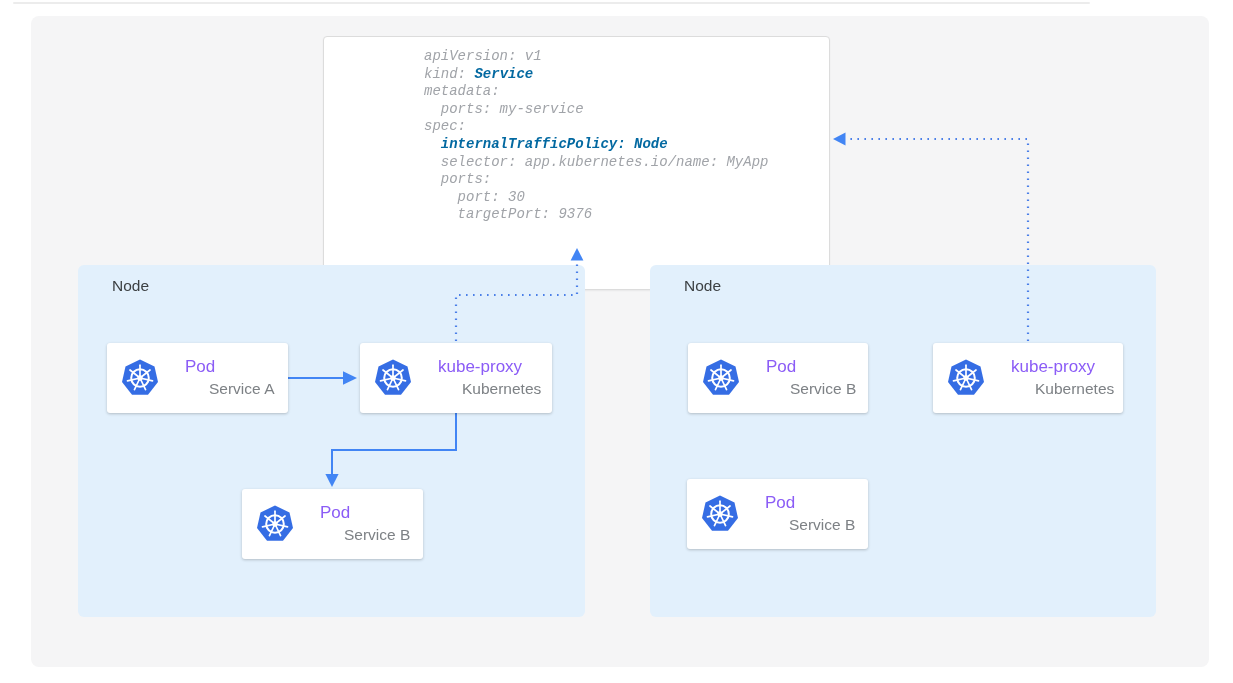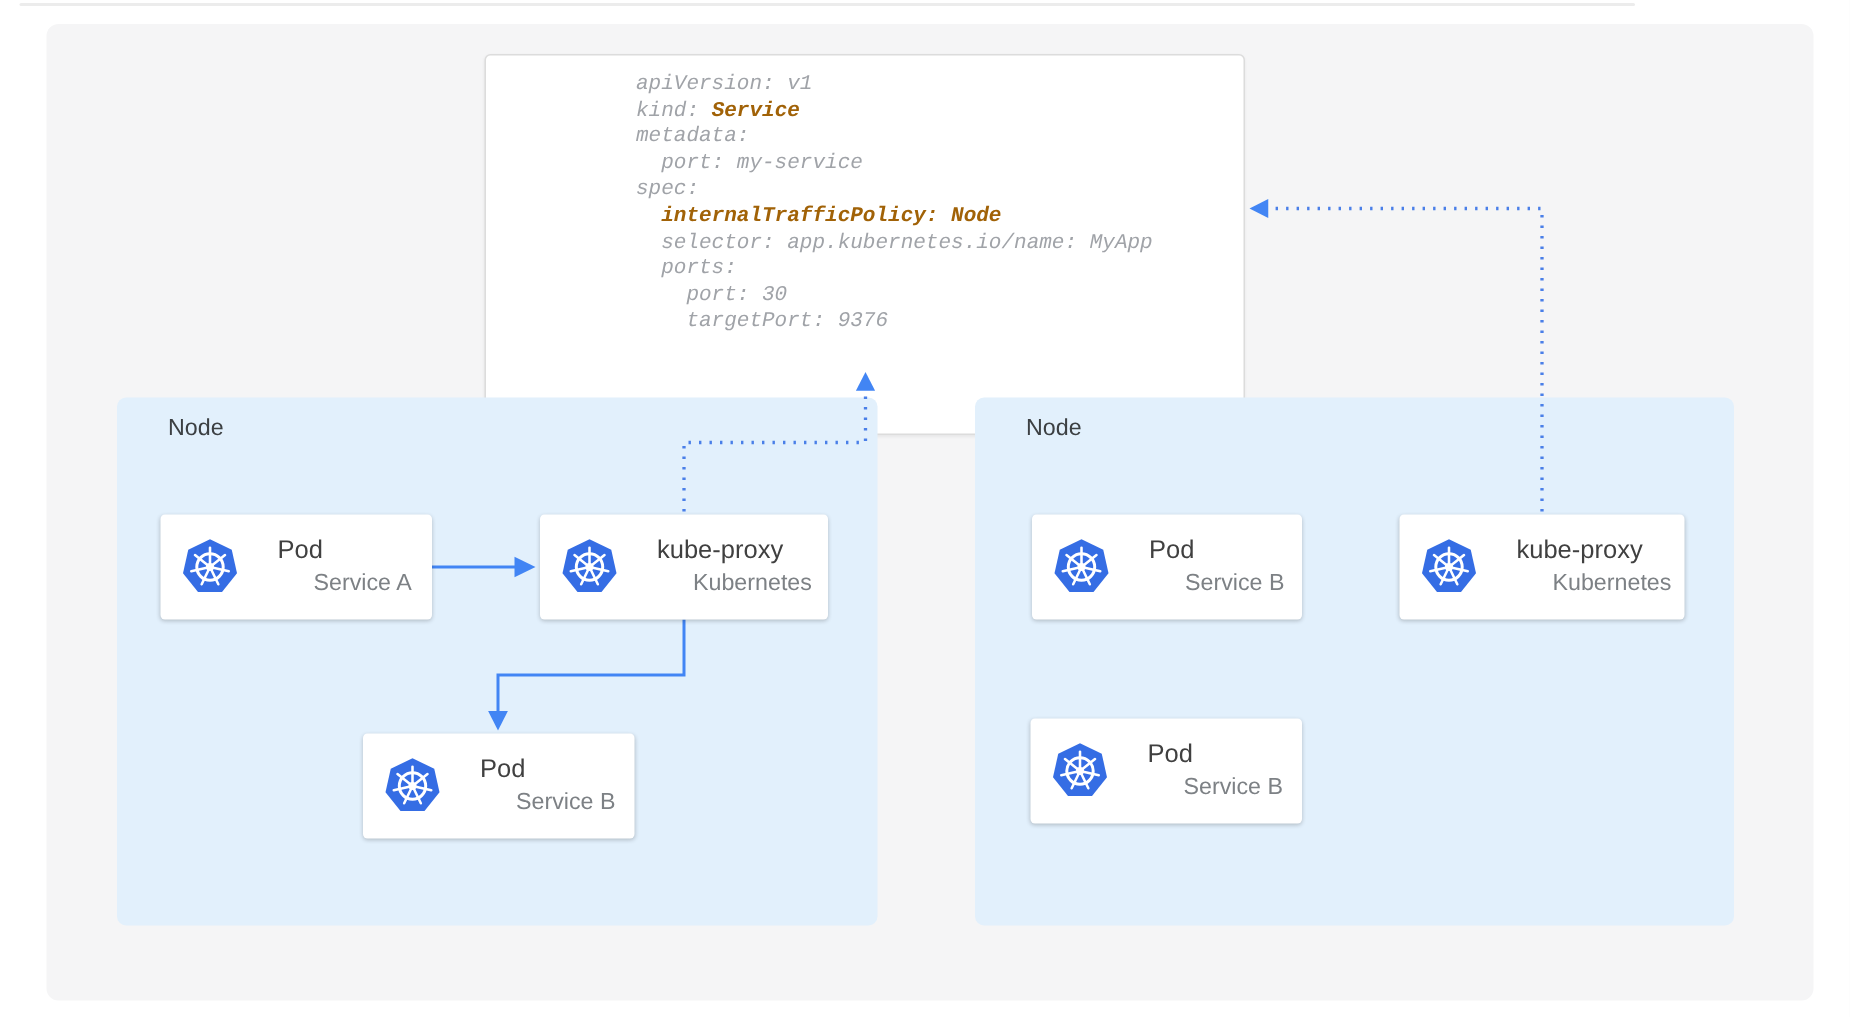"Service" .yline .b { color: #a16207 -> #0369a1 }
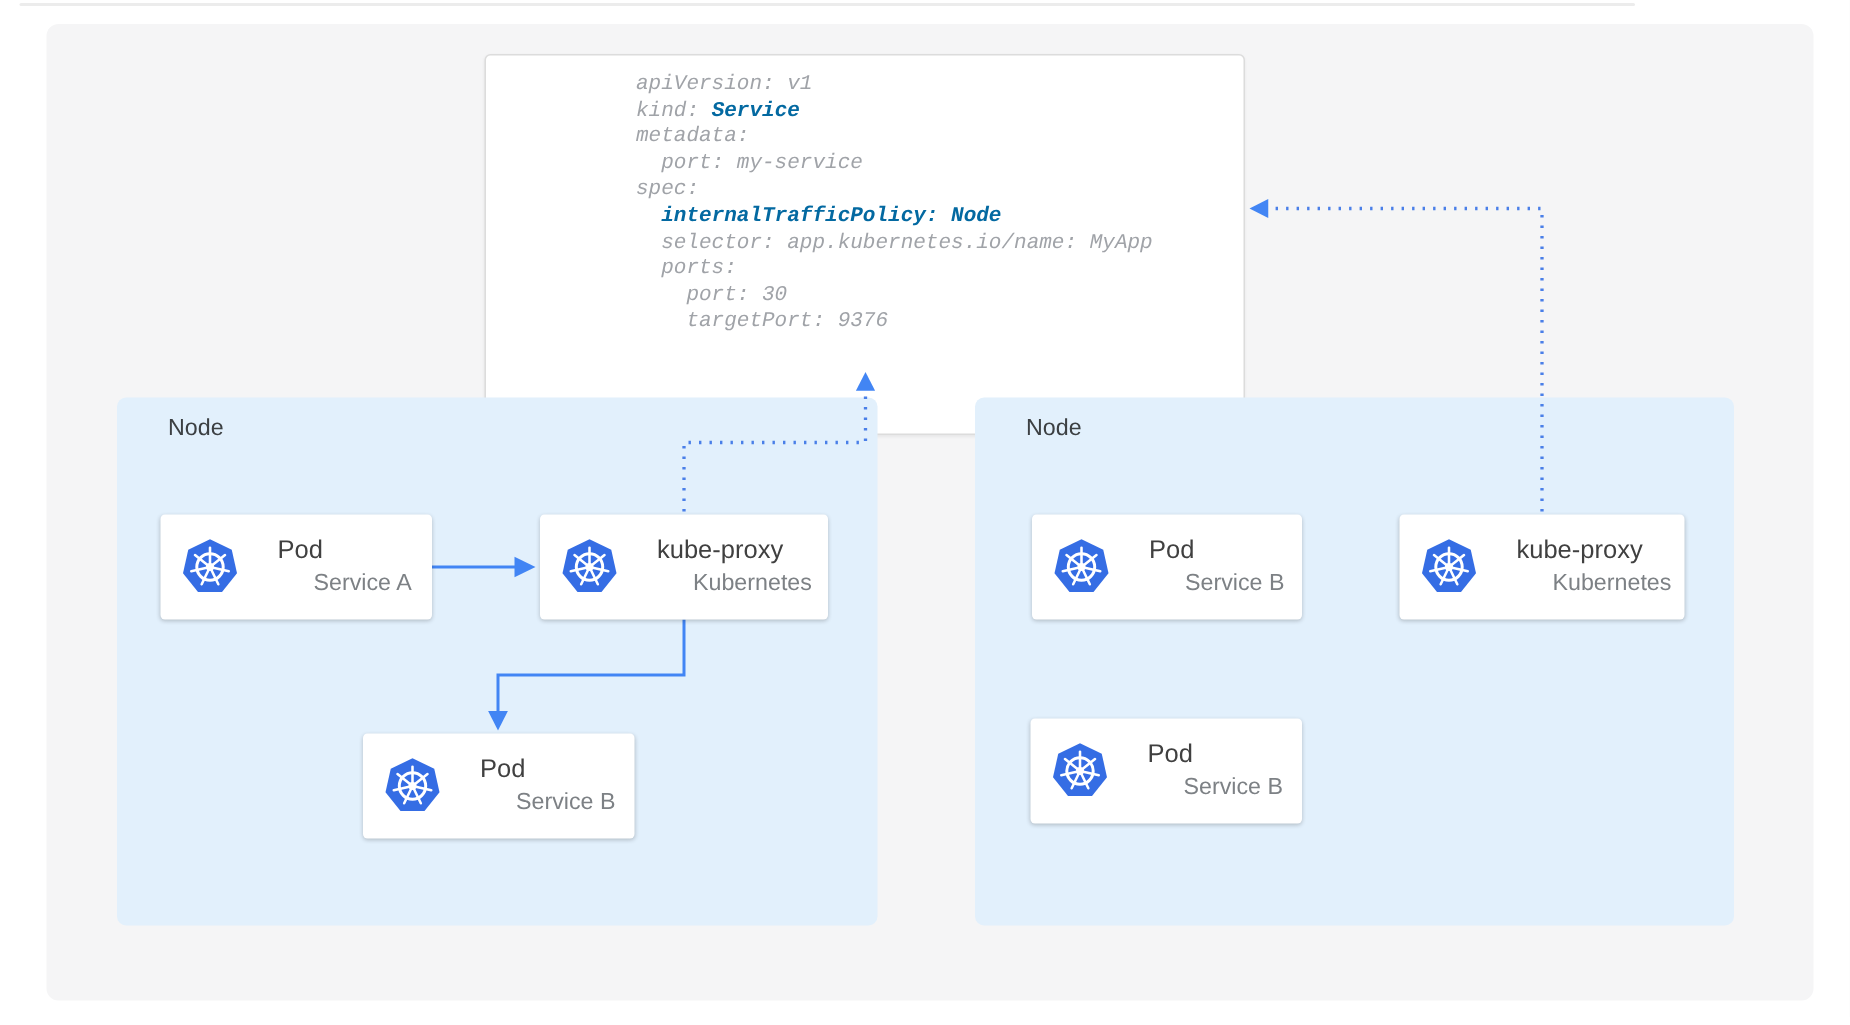"port: my-service" span { text: port -> ports }
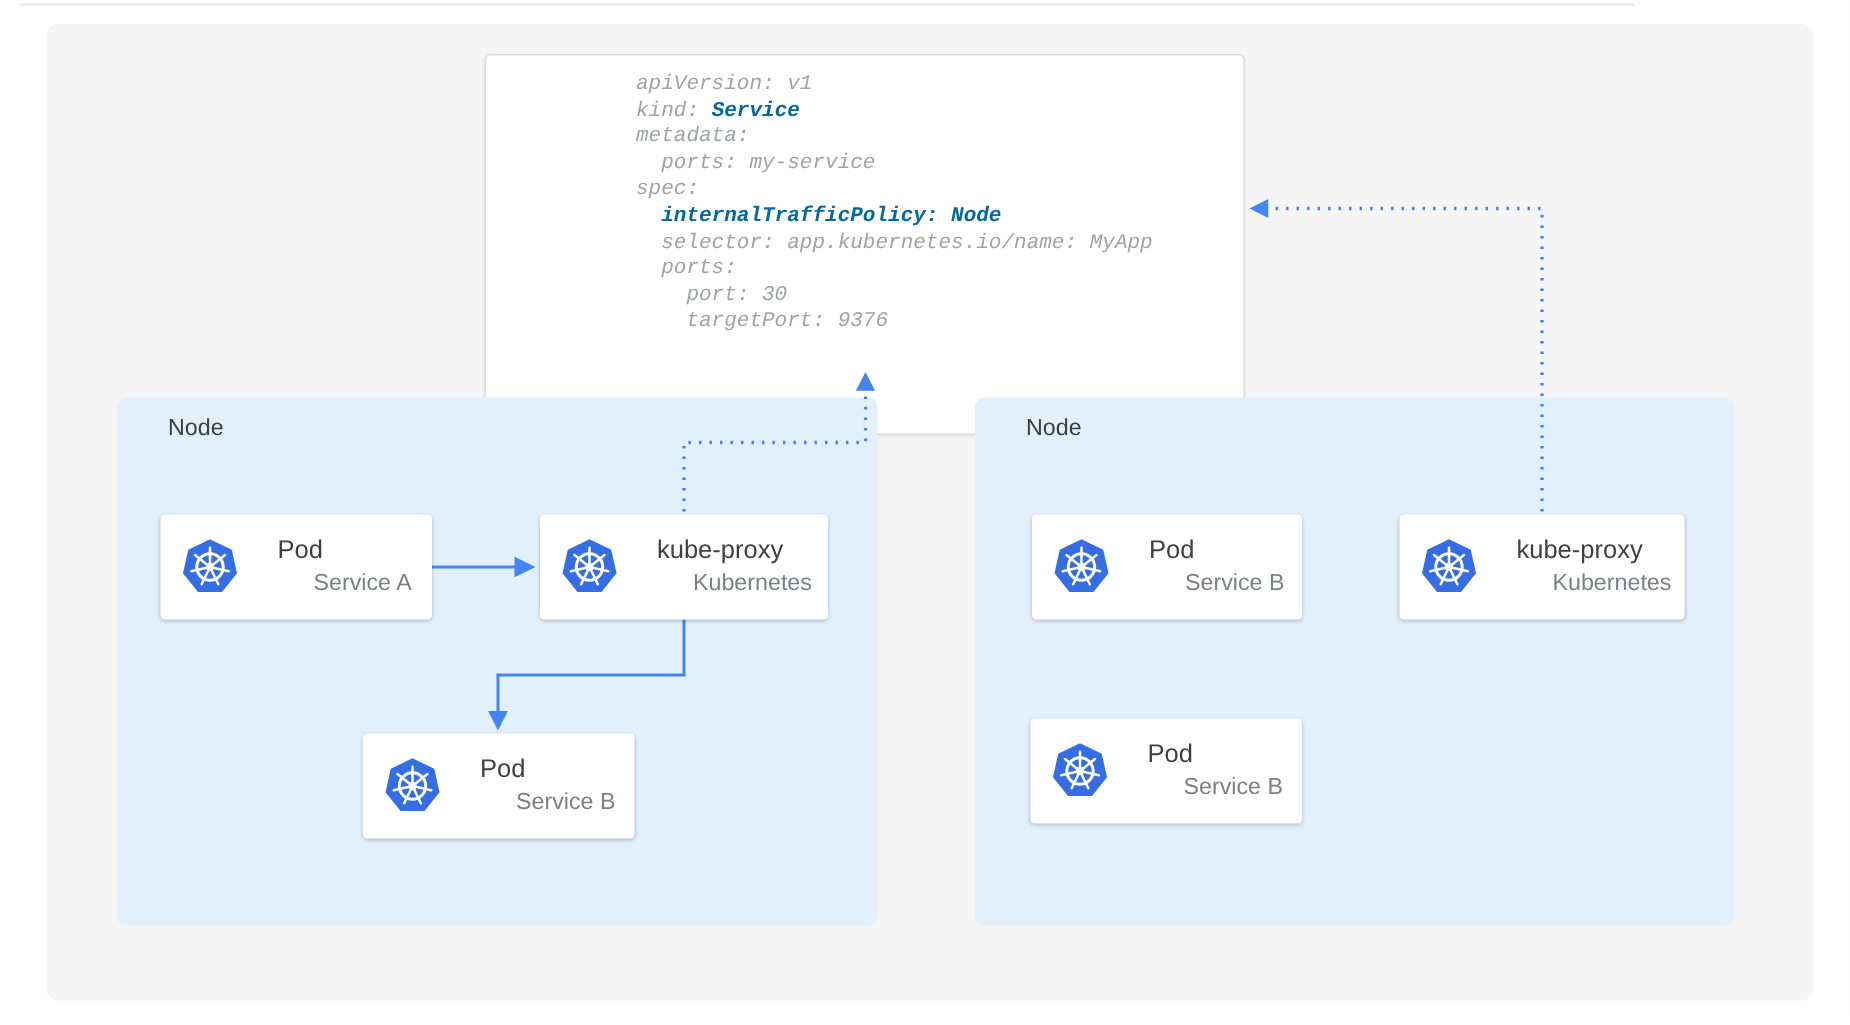"Pod" .card-title { color: #404040 -> #8b5cf6 }
